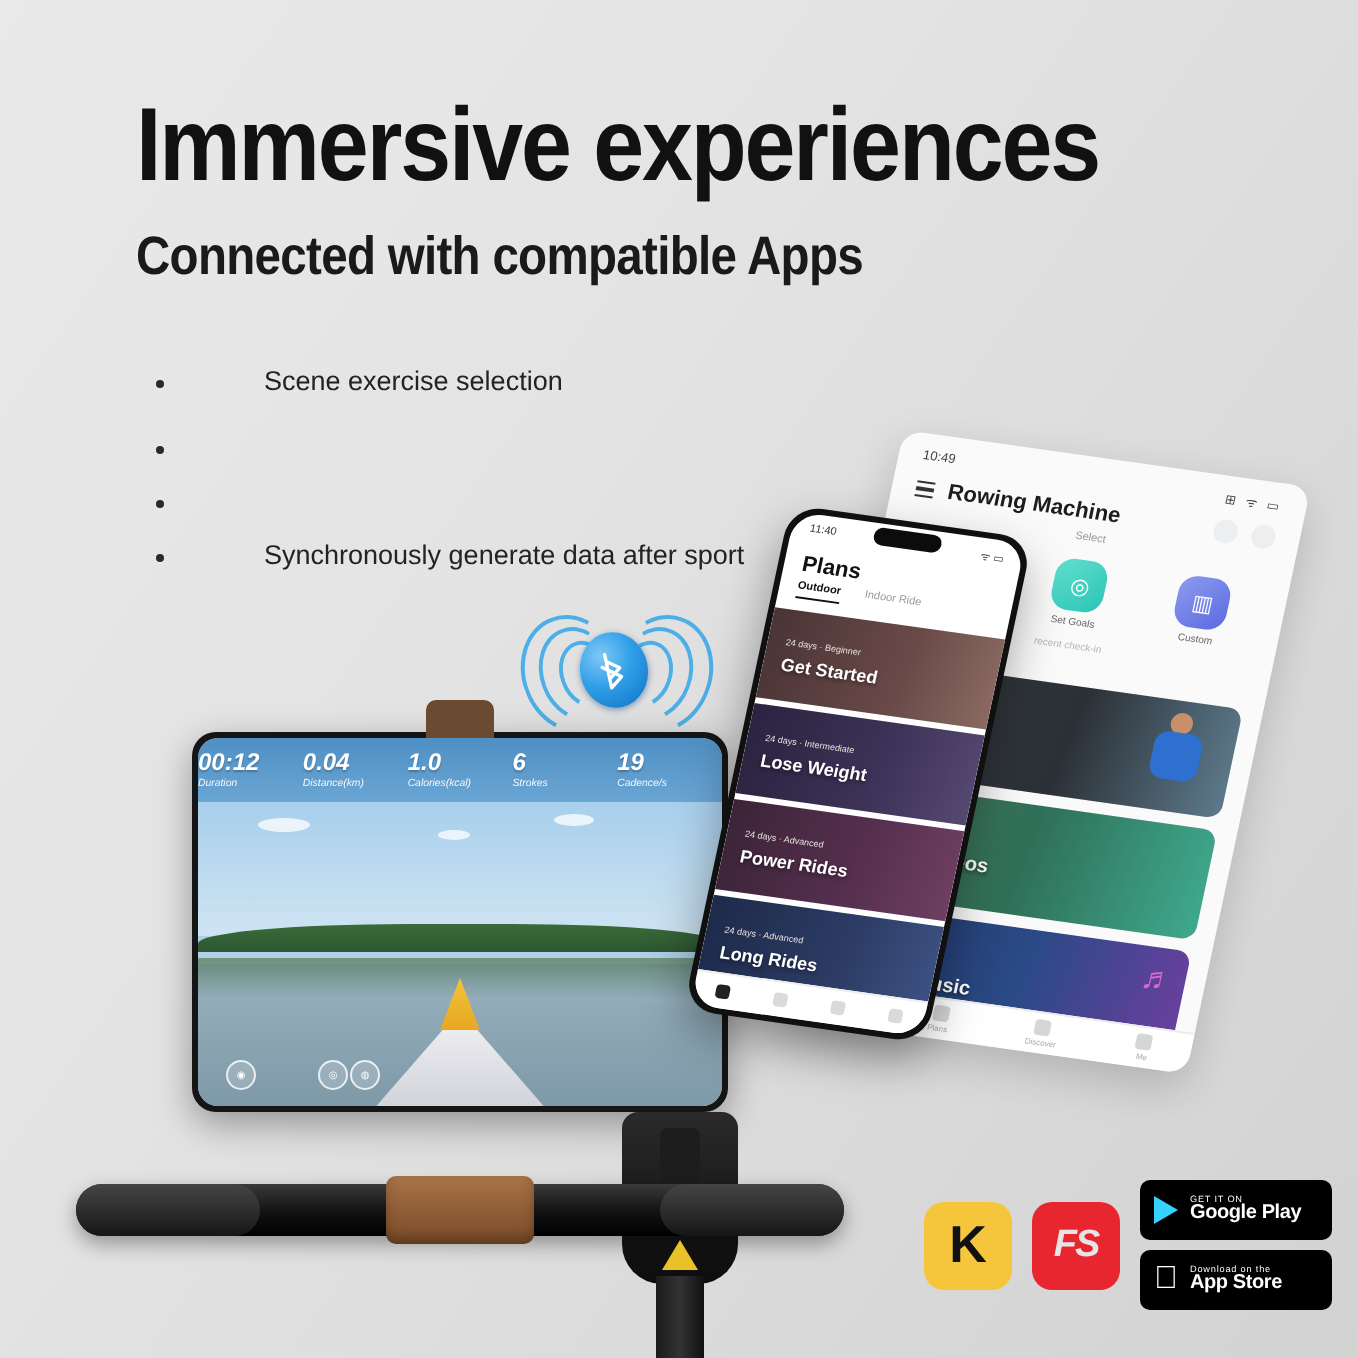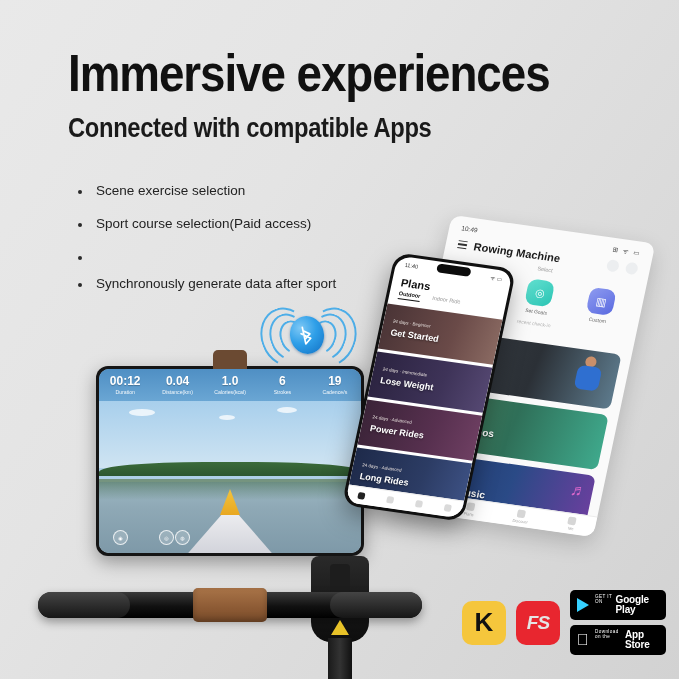"Scene exercise selection" .bullet-row { gap: none -> 36px }
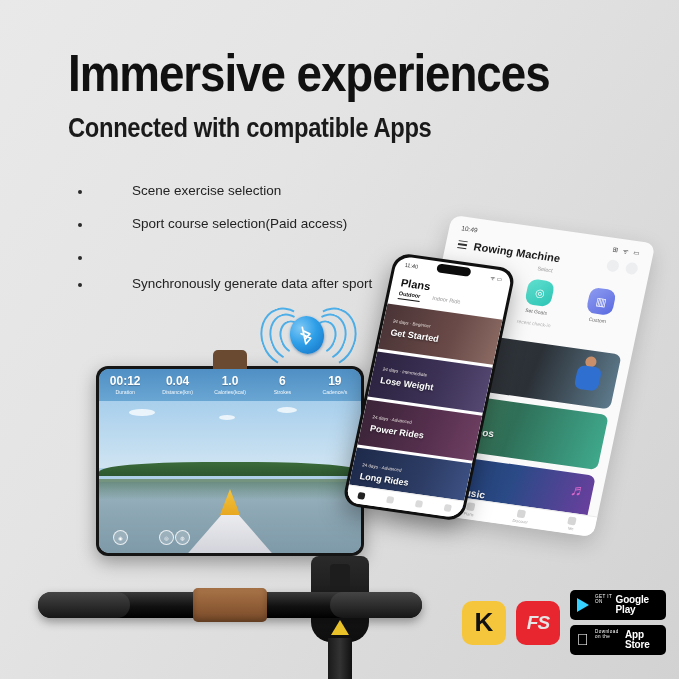"Sport course selection(Paid access)" span.bullet-text { html: <span>Sport course selection(Paid access)</span> -> none }
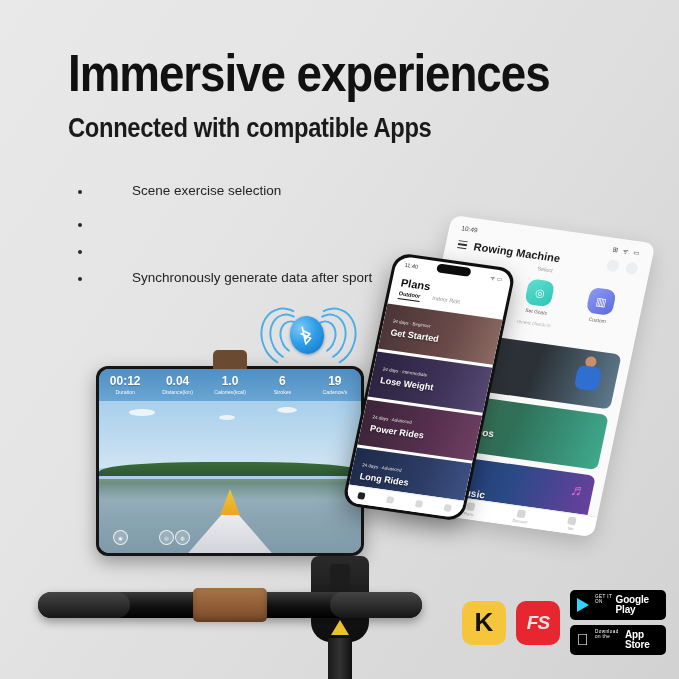"00:12" .metric { font-style: none -> italic; text-align: center -> none }
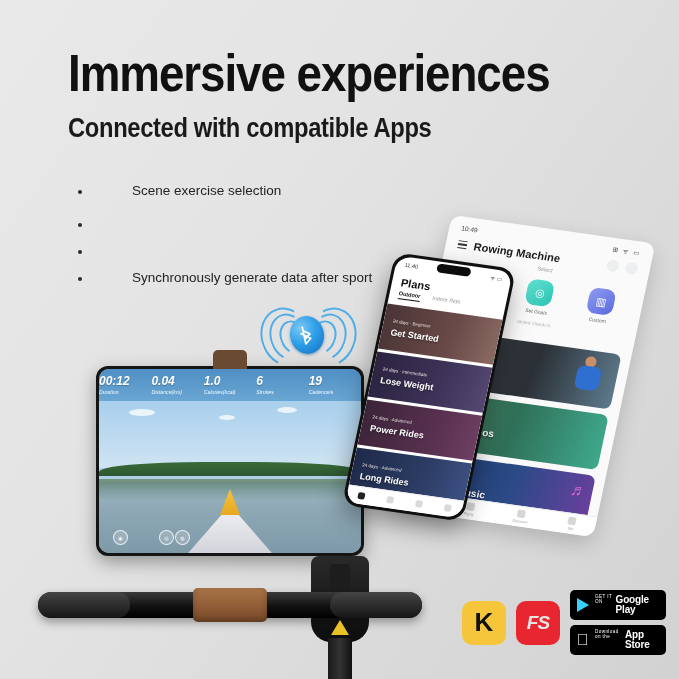"Google Play" .store-txt { flex-direction: none -> column }
